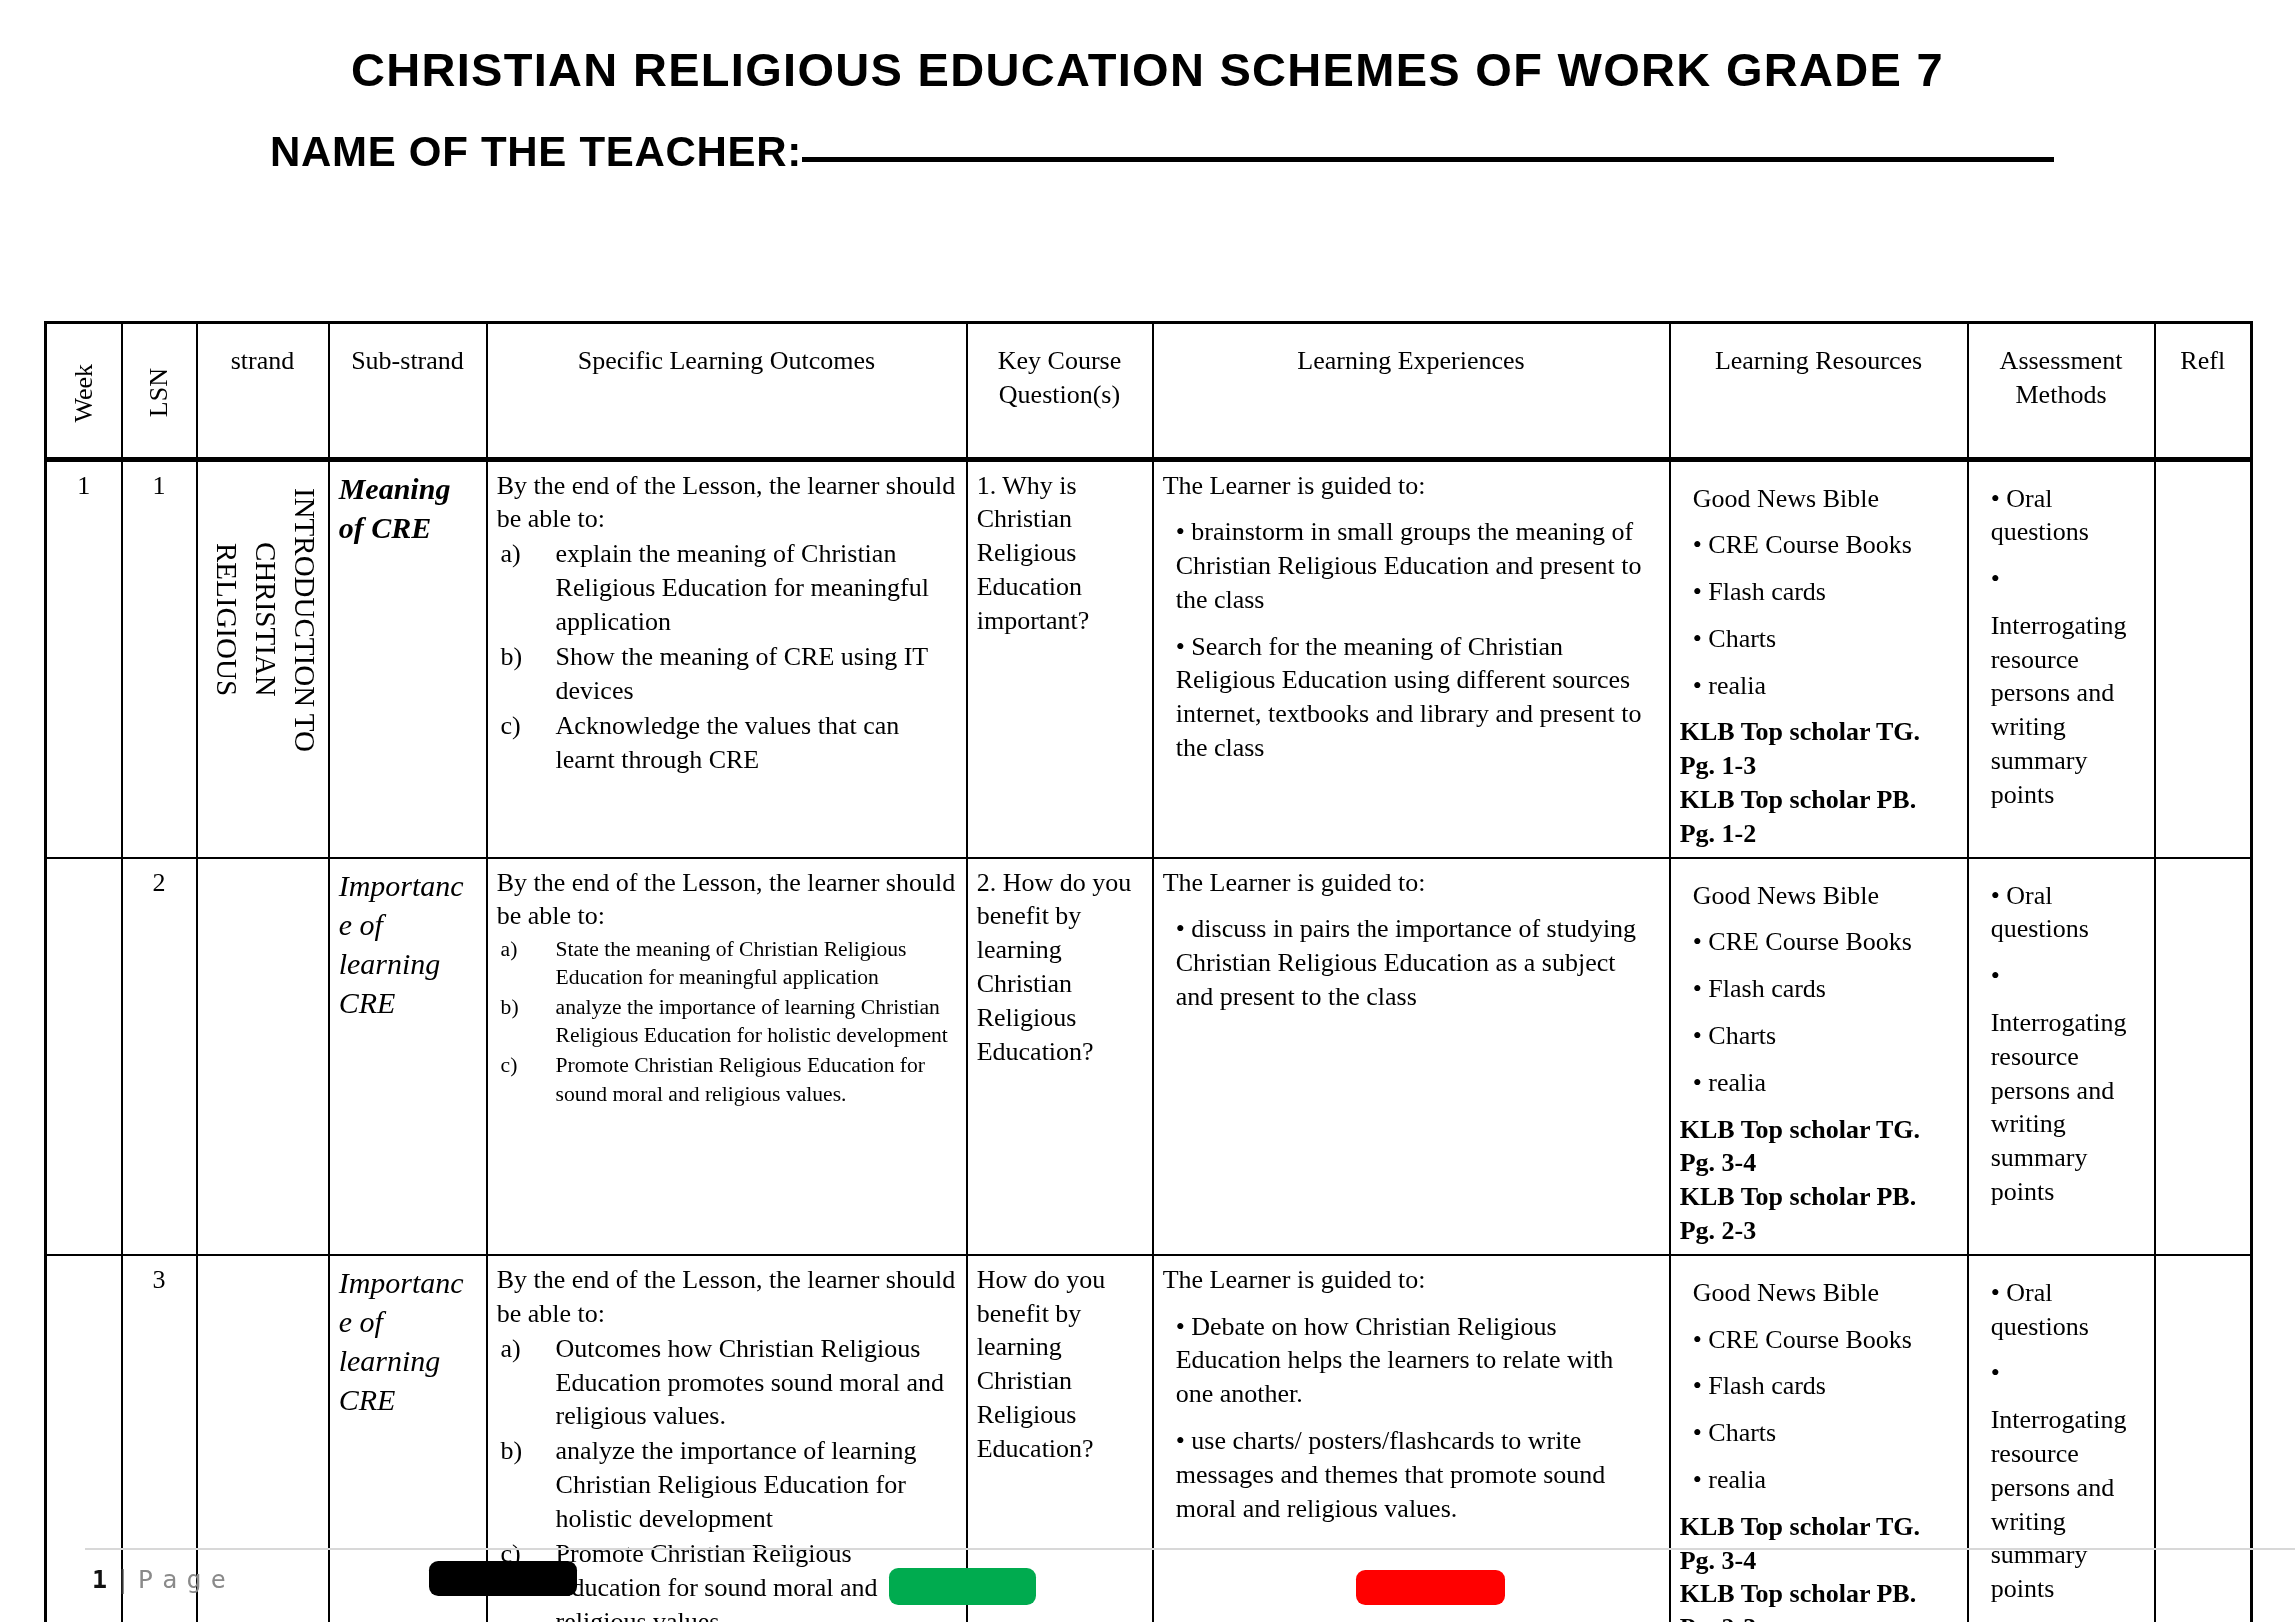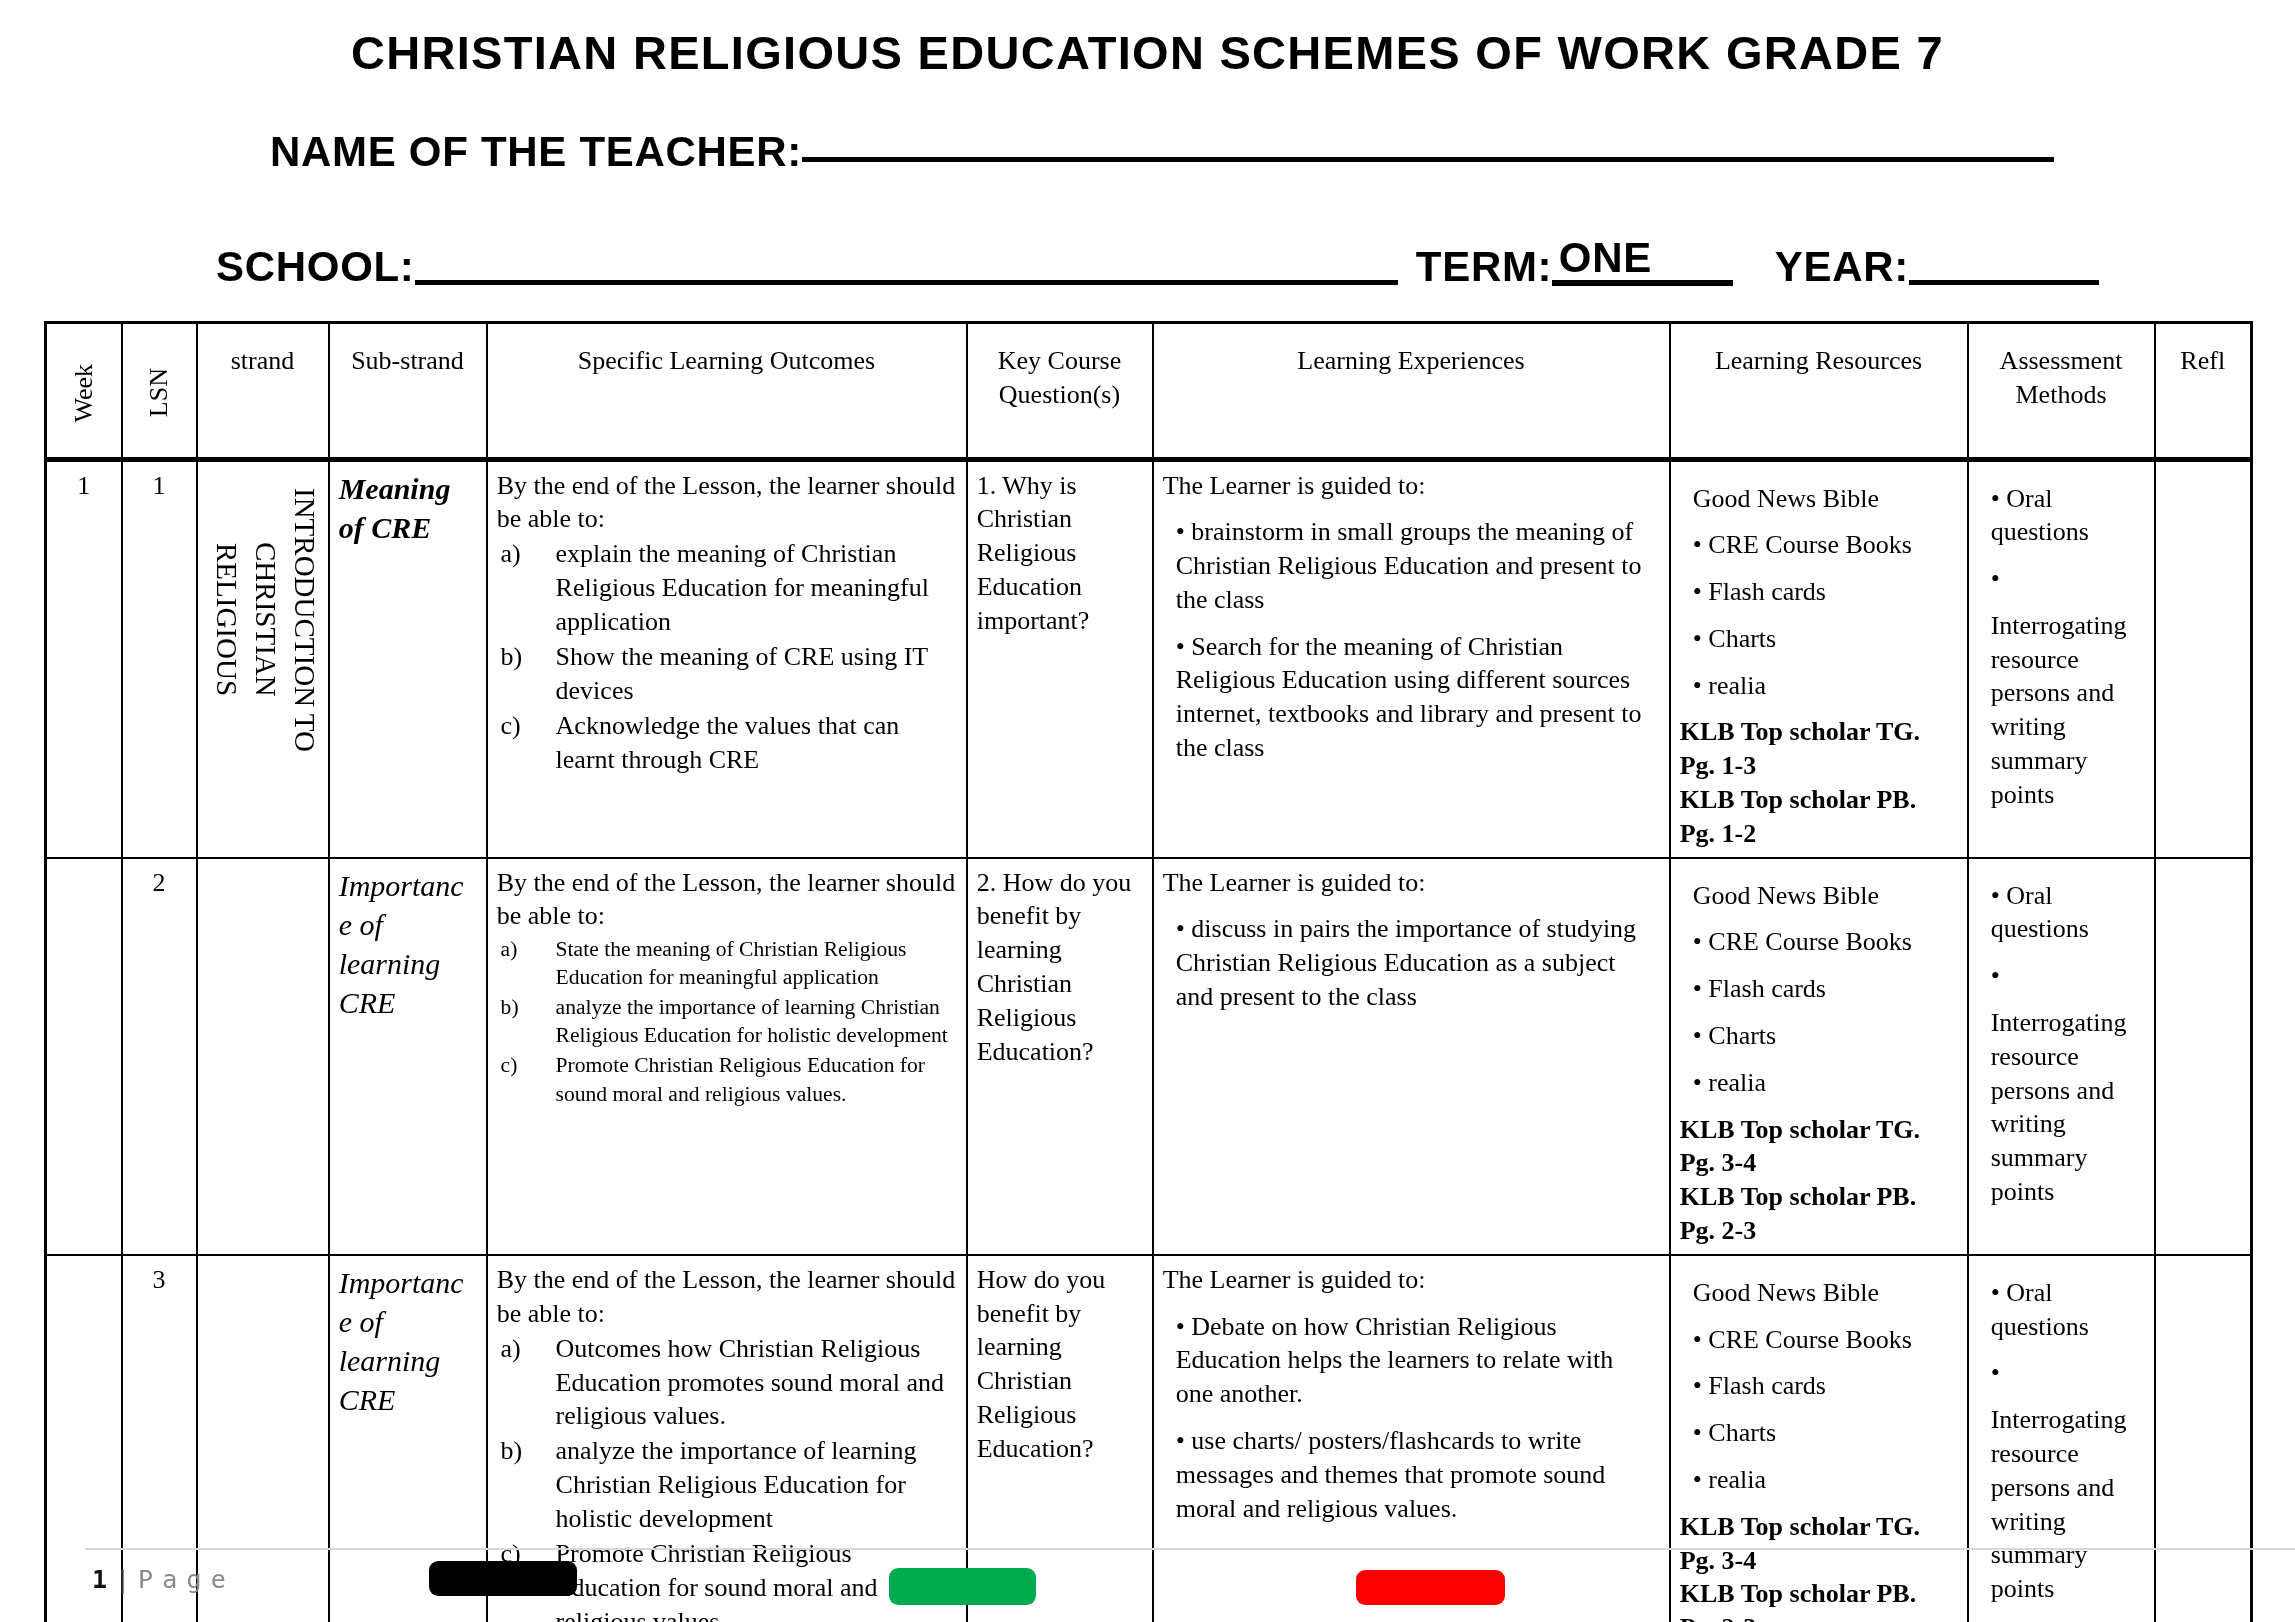"CHRISTIAN RELIGIOUS EDUCATION SCHEMES OF" .doc-title { top: 25px -> 42px }
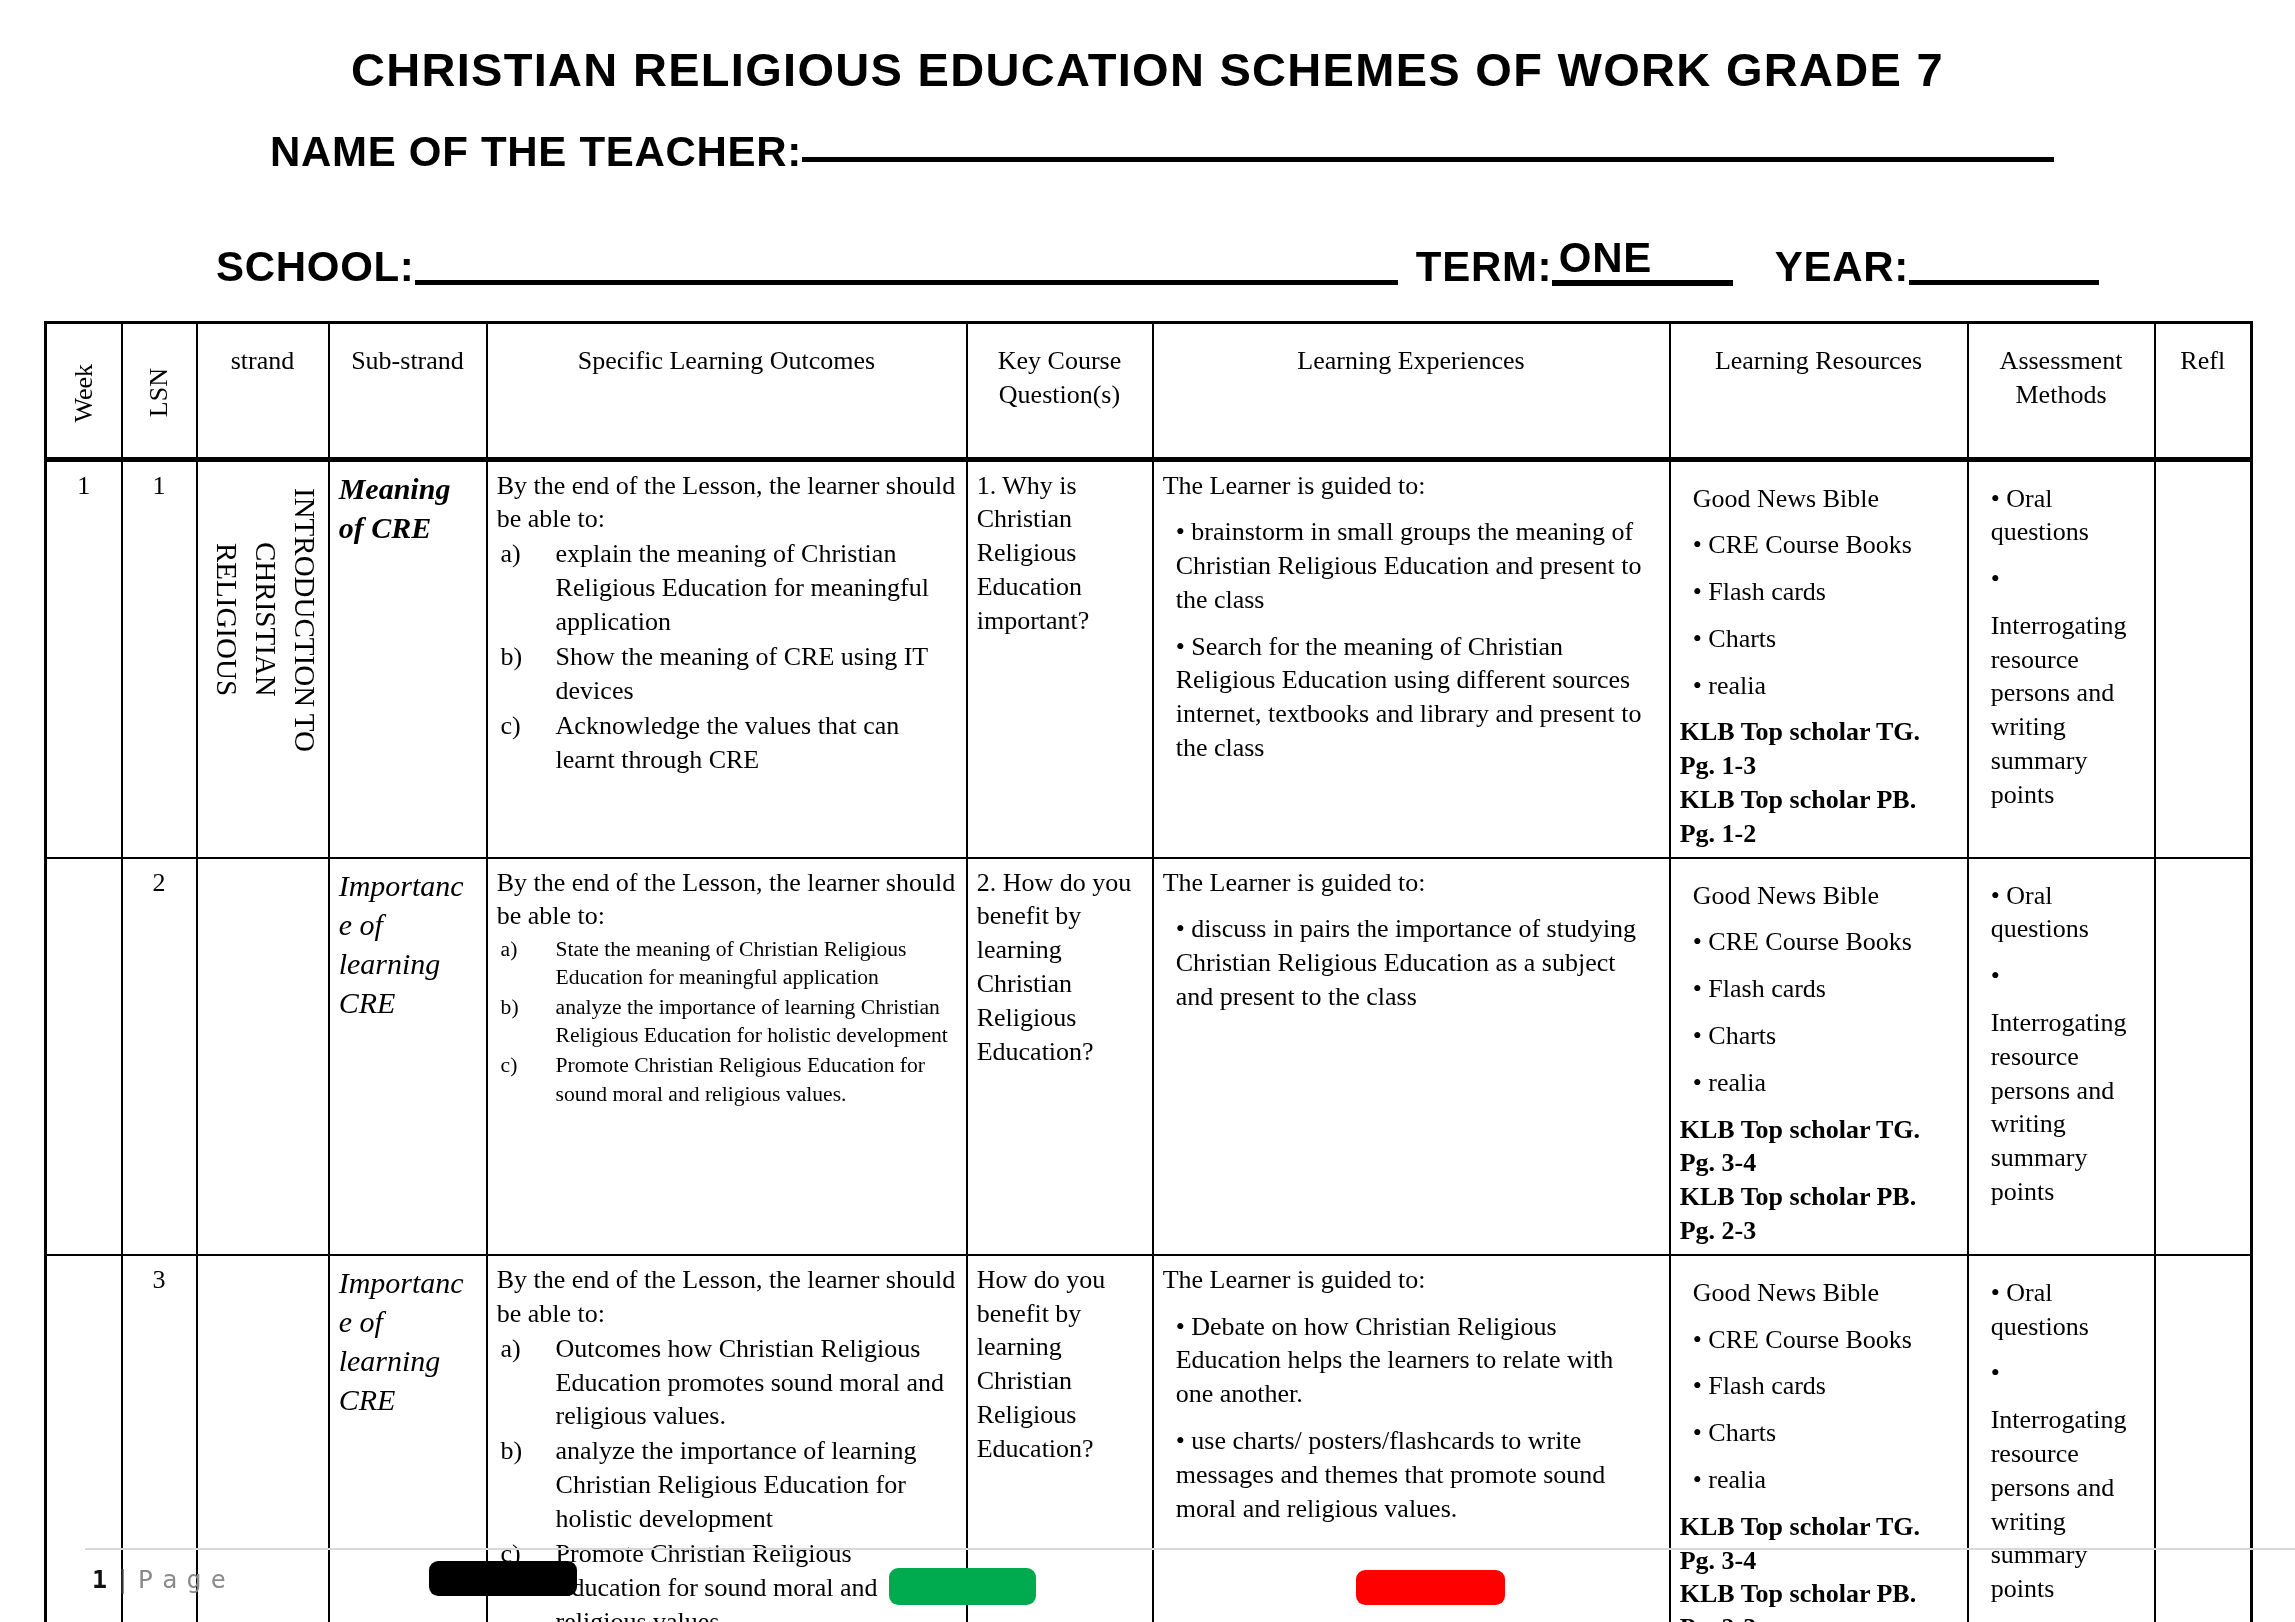"SCHOOL:" div.school-line { html: <div> <span>SCHOOL:</span> <span></span> <span>TERM:</span> <span> <span>ONE</span> <span></span> </span> <span>YEAR:</span> <span></span> </div> -> none }
